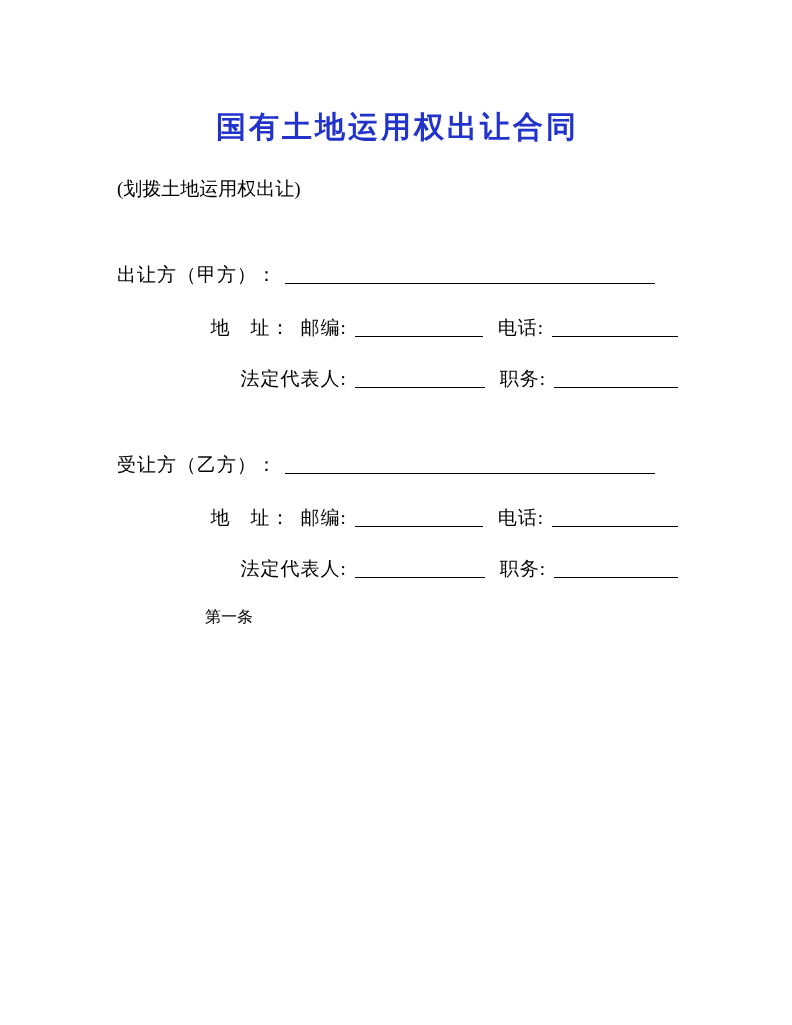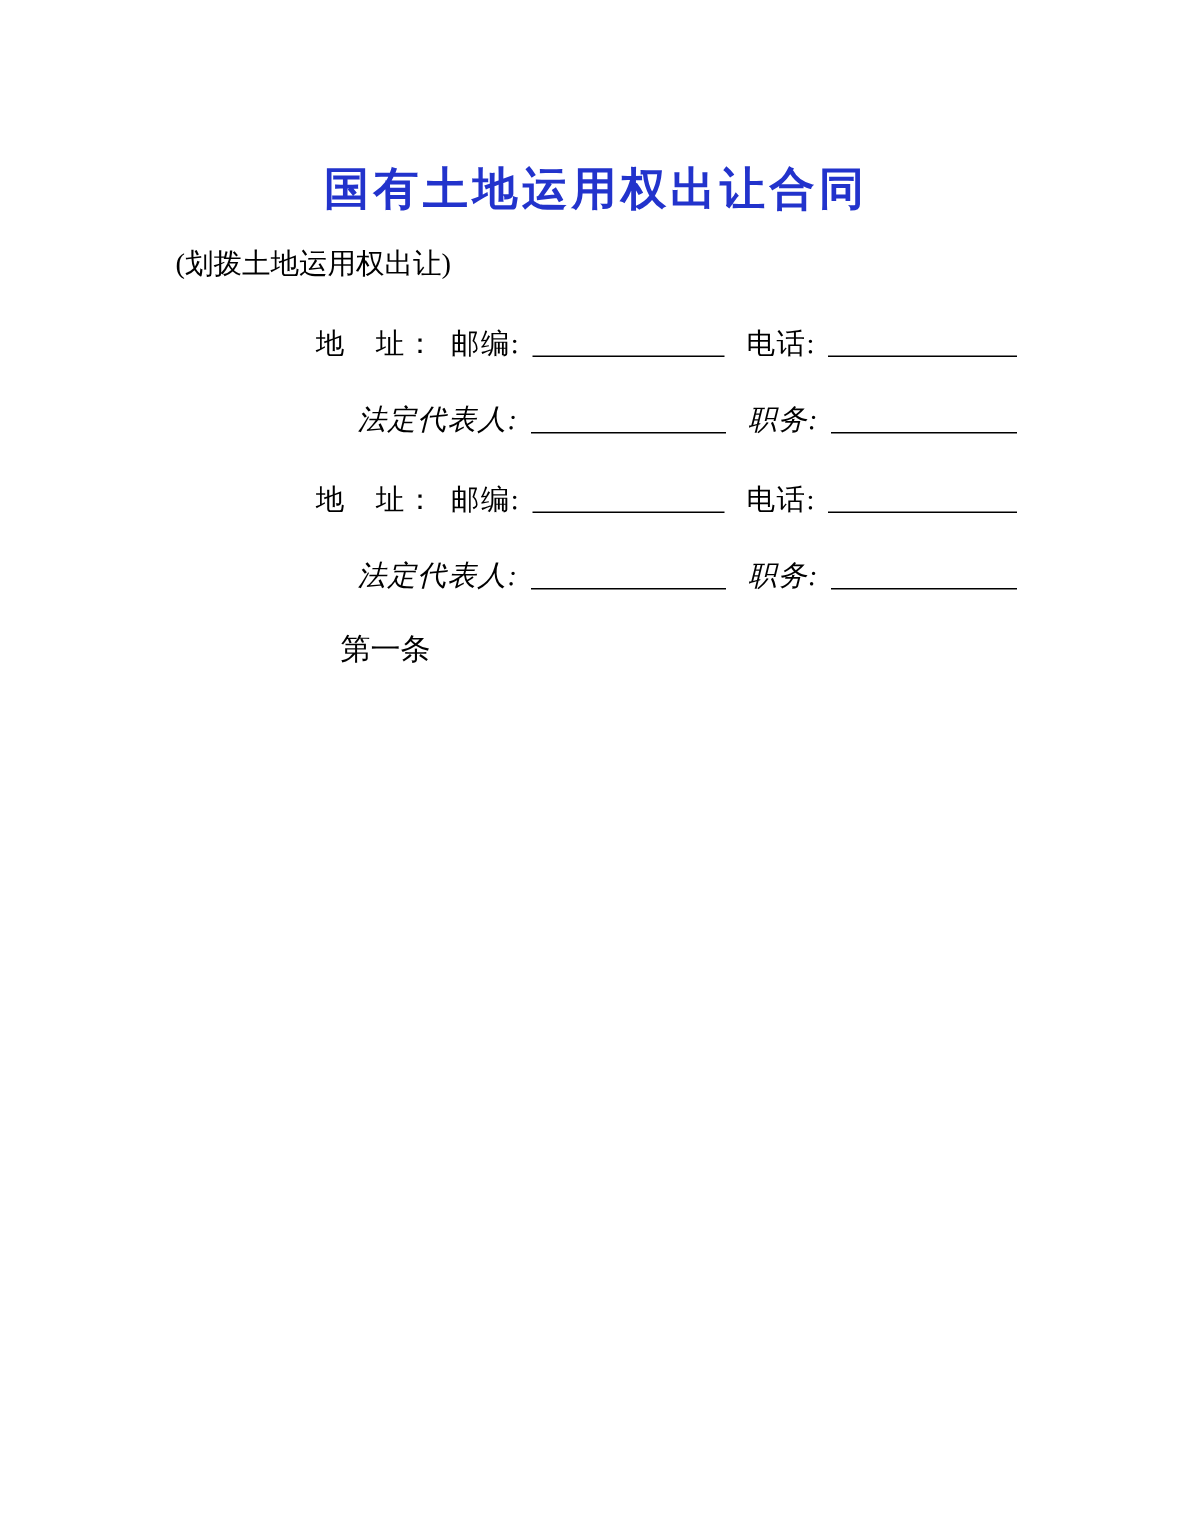"(划拨土地运用权出让)" .subtitle { margin-top: 16px -> 28px }
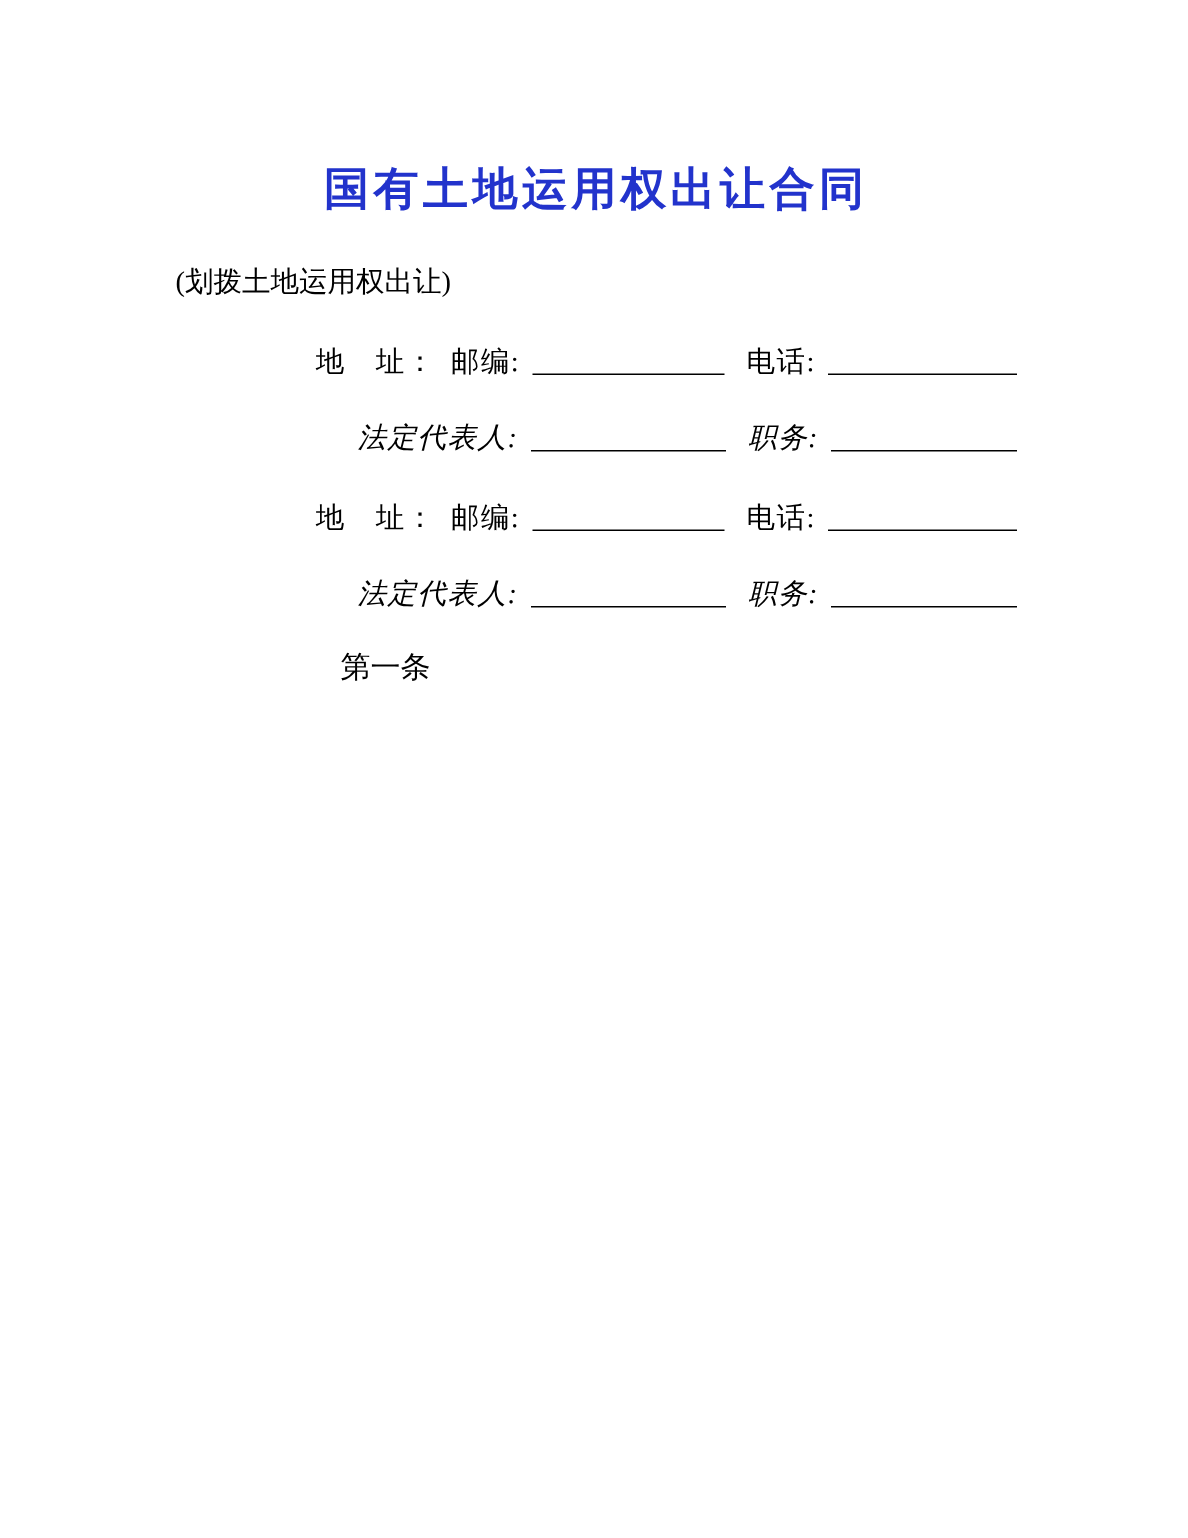"出让方（甲方）：" div.row { html: none -> <div> <span>出让方（甲方）：</span><span></span> </div> }
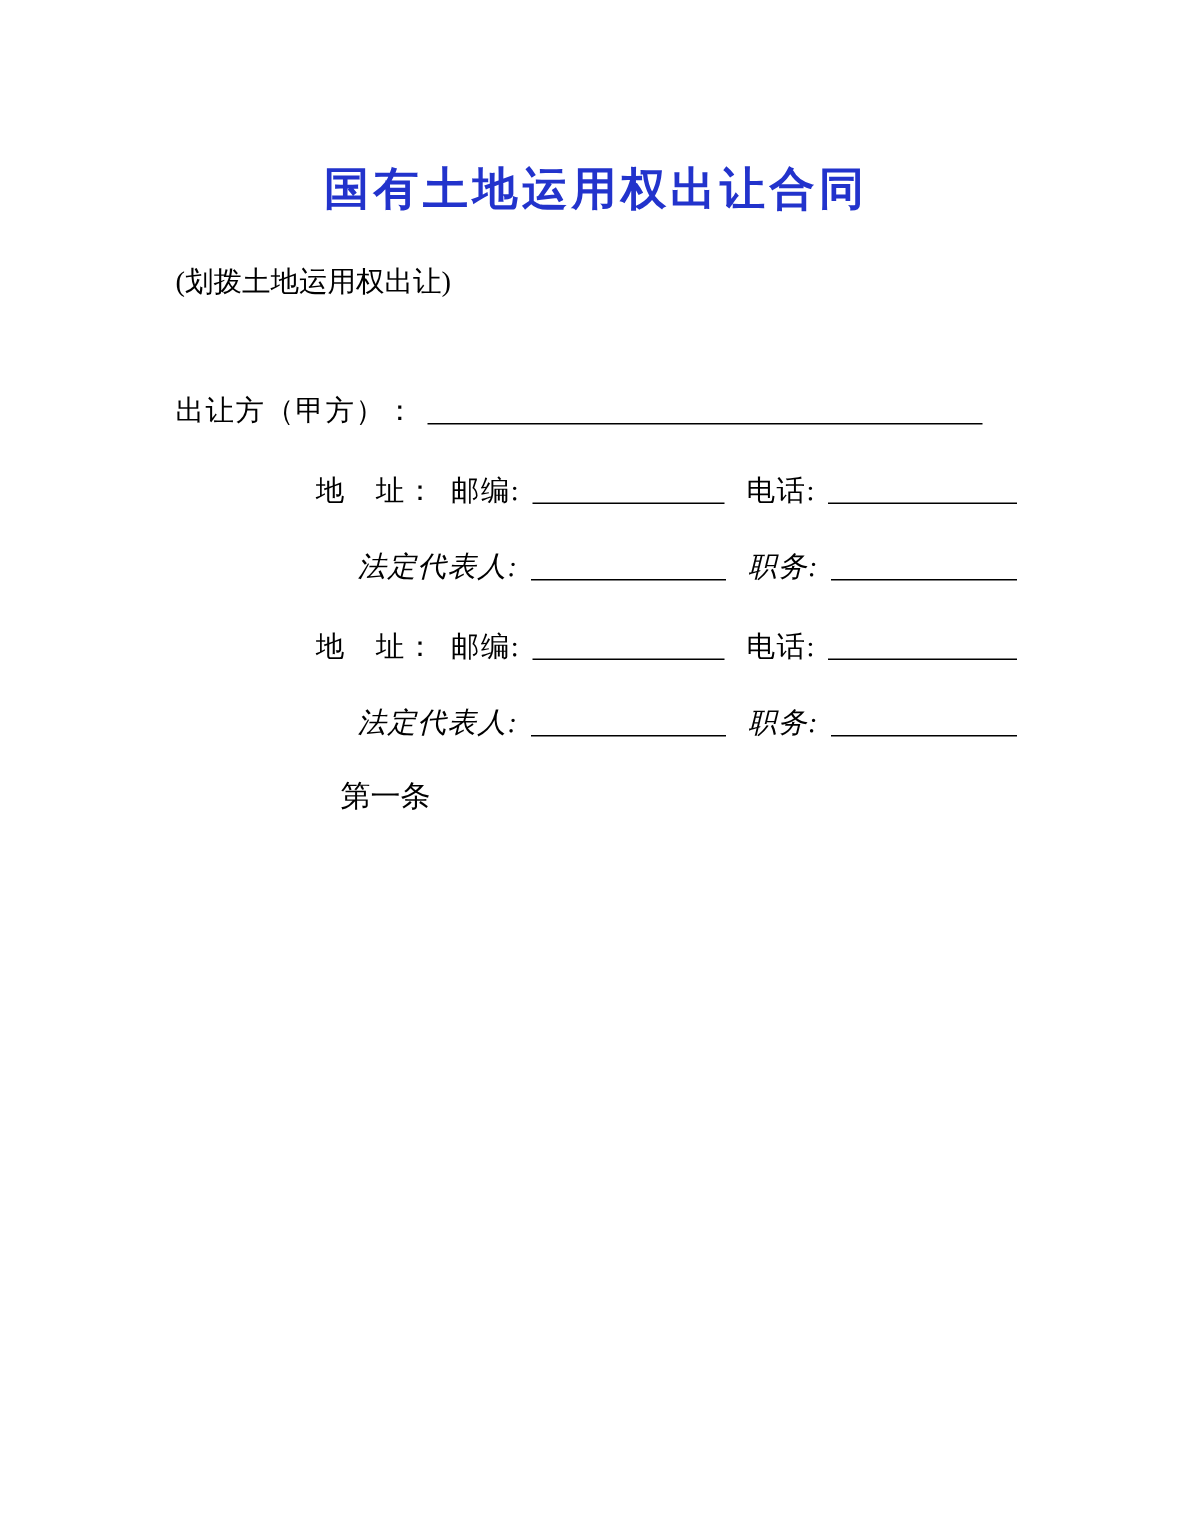"法定代表人: 职务:" .mt-line2 { font-style: italic -> none }
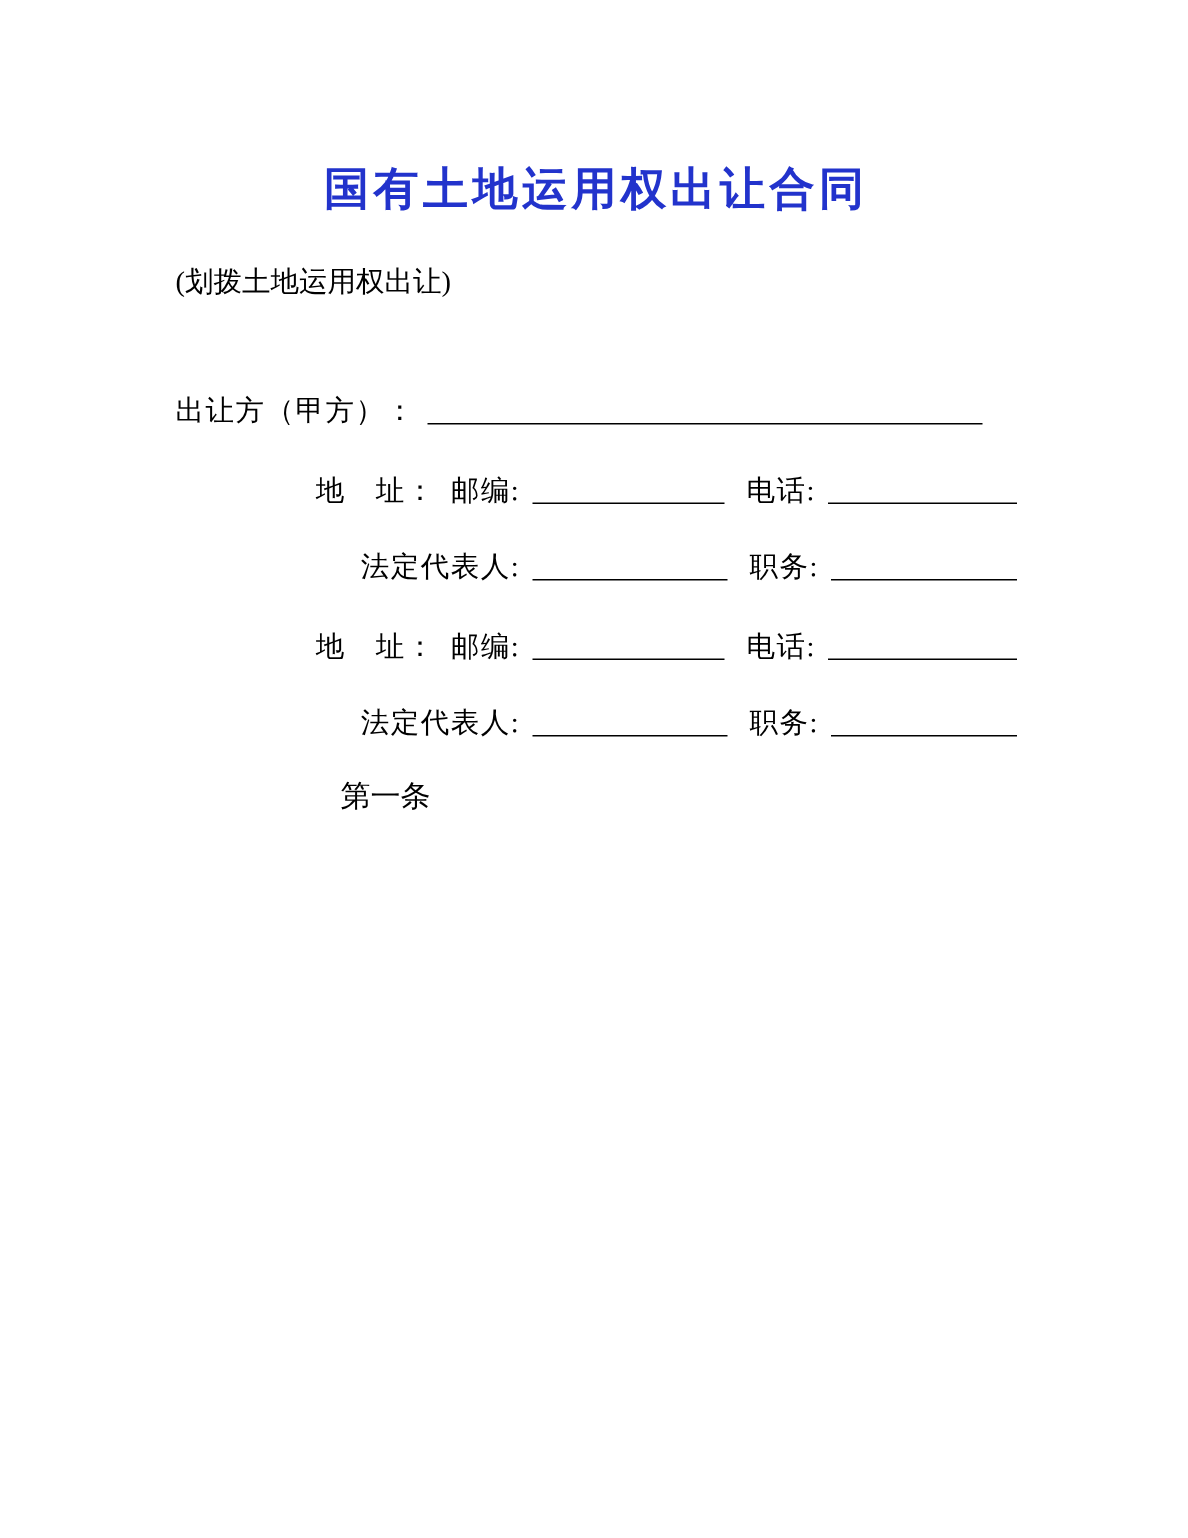"受让方（乙方）：" div.row { html: none -> <div> <span>受让方（乙方）：</span><span></span> </div> }
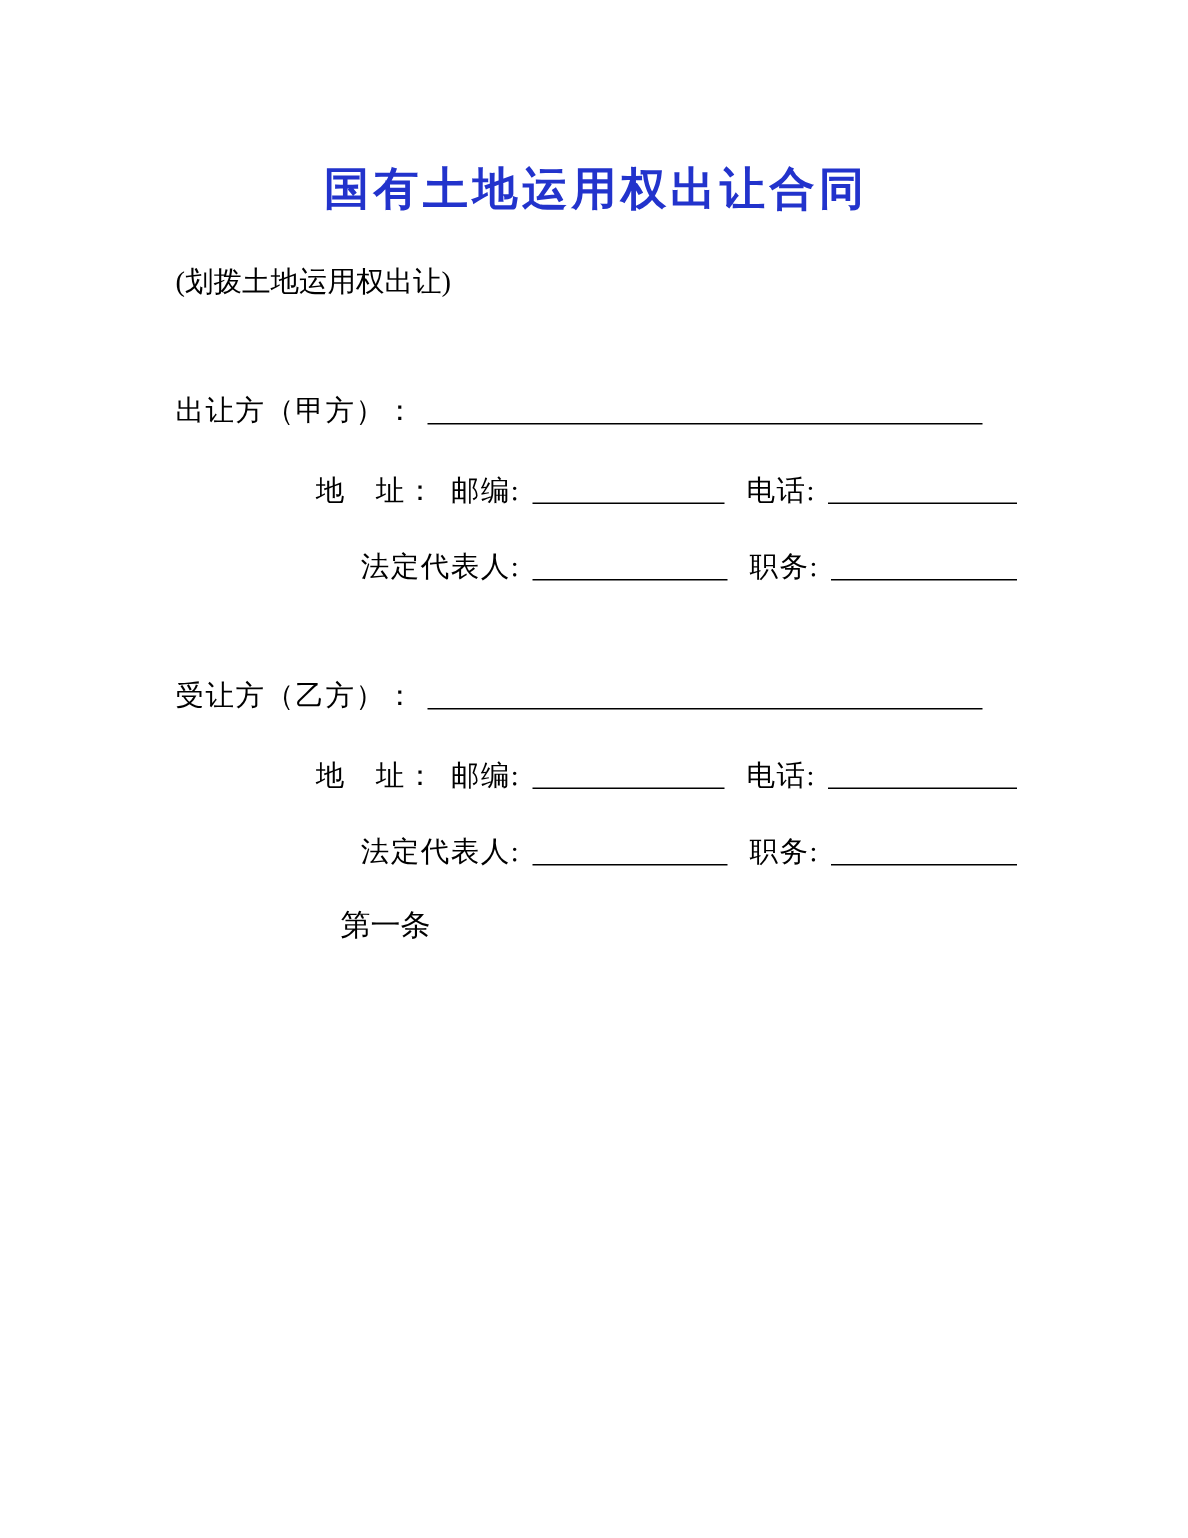"第一条" .article-heading { font-size: 20px -> 16px; margin-left: 110px -> 88px }
